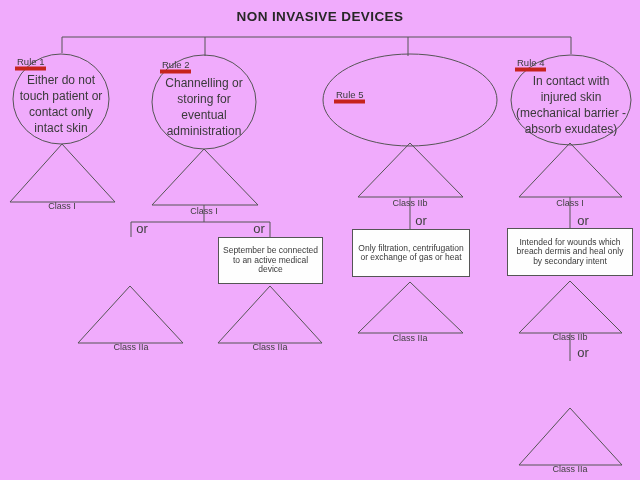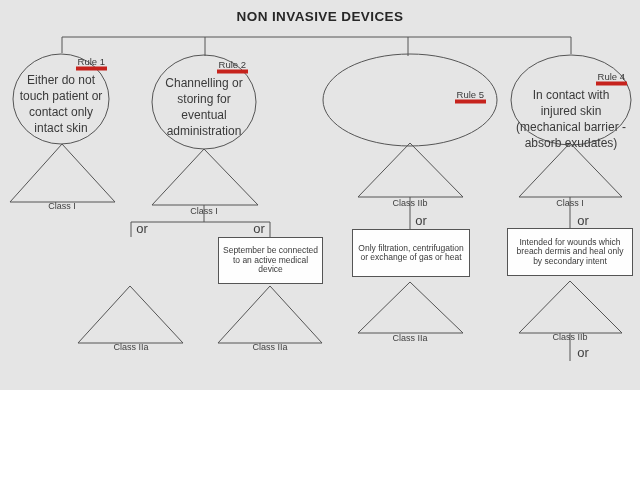"NON INVASIVE DEVICES" .stage { background: #e5e5e5 -> #f0abfc; height: 390px -> 480px }
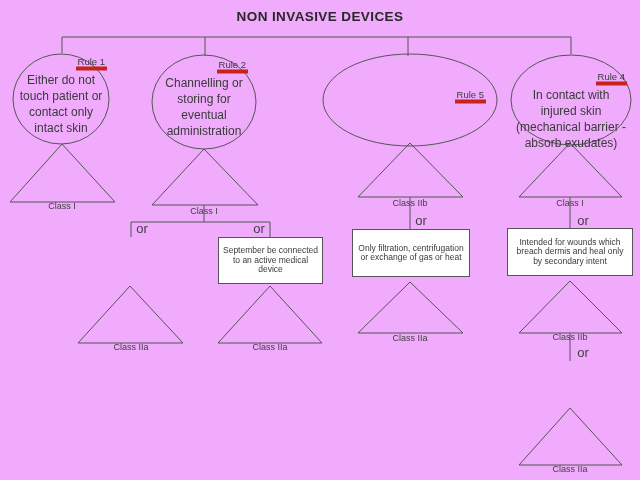"Rule 1" .rulenode { align-items: flex-end -> flex-start }
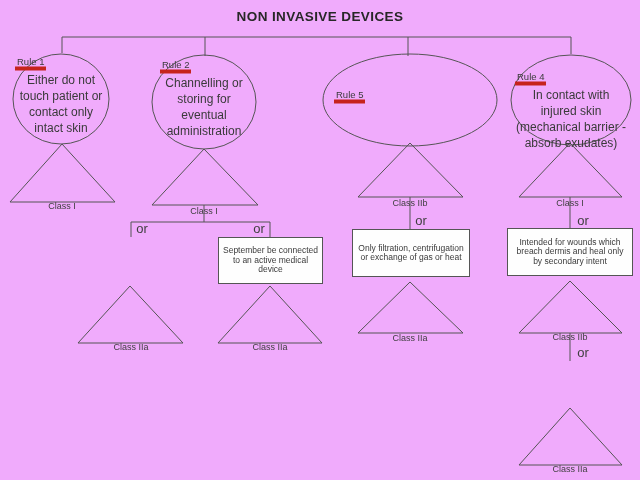"Rule 4" div.t { top: 111px -> 97px }
